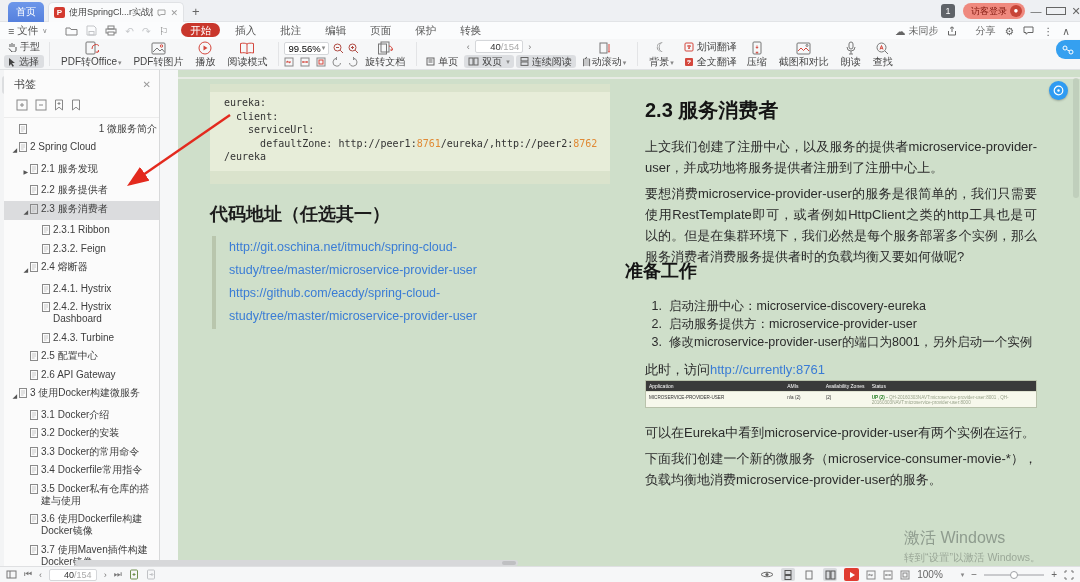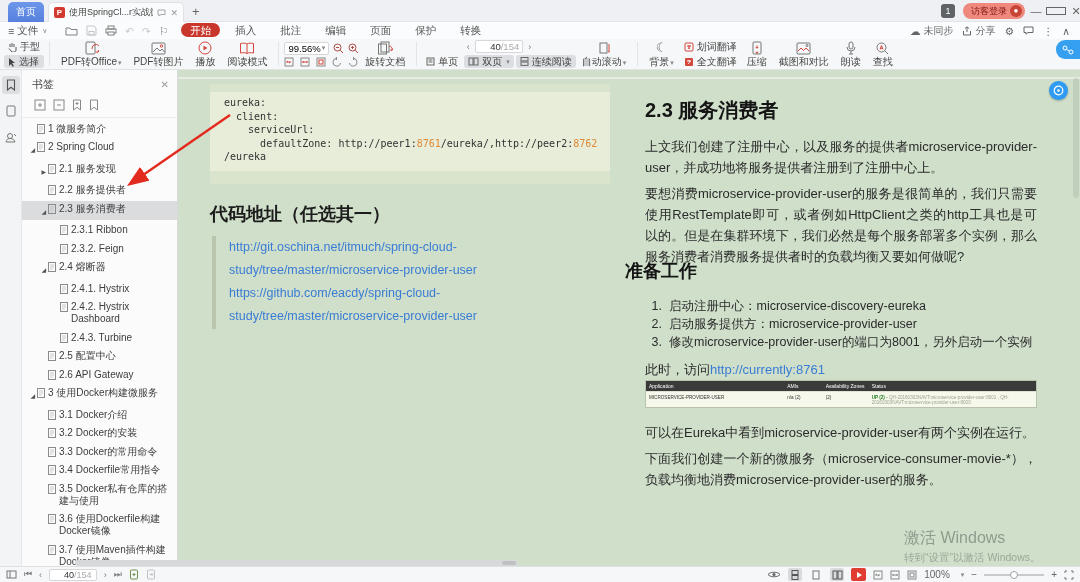"分享" span { gap: 3px -> 18px }
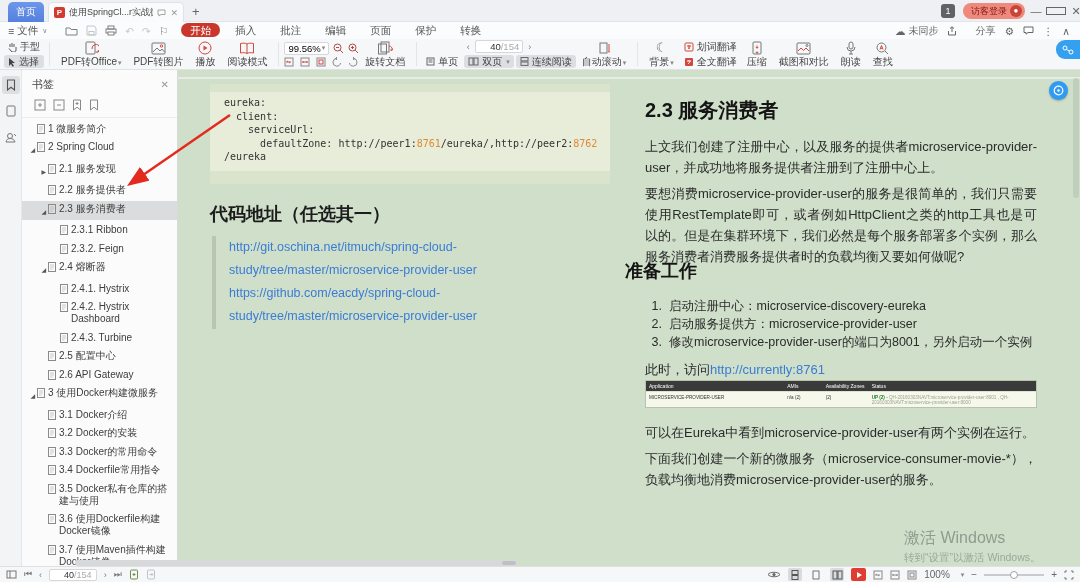"书签" .bmpanel { left: 22px -> 4px }
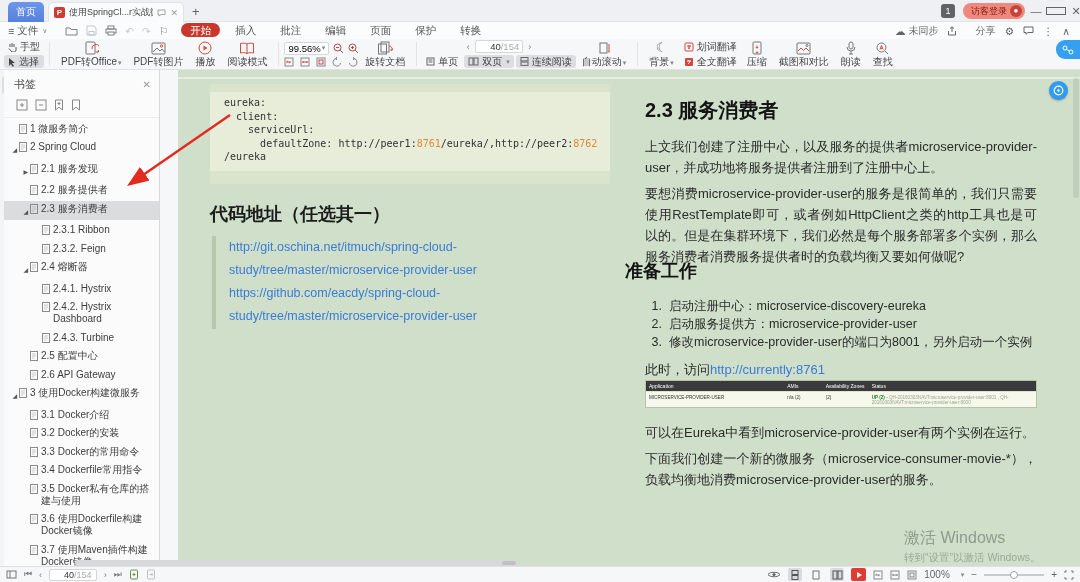"1 微服务简介" div.bm-row { text-align: none -> right }
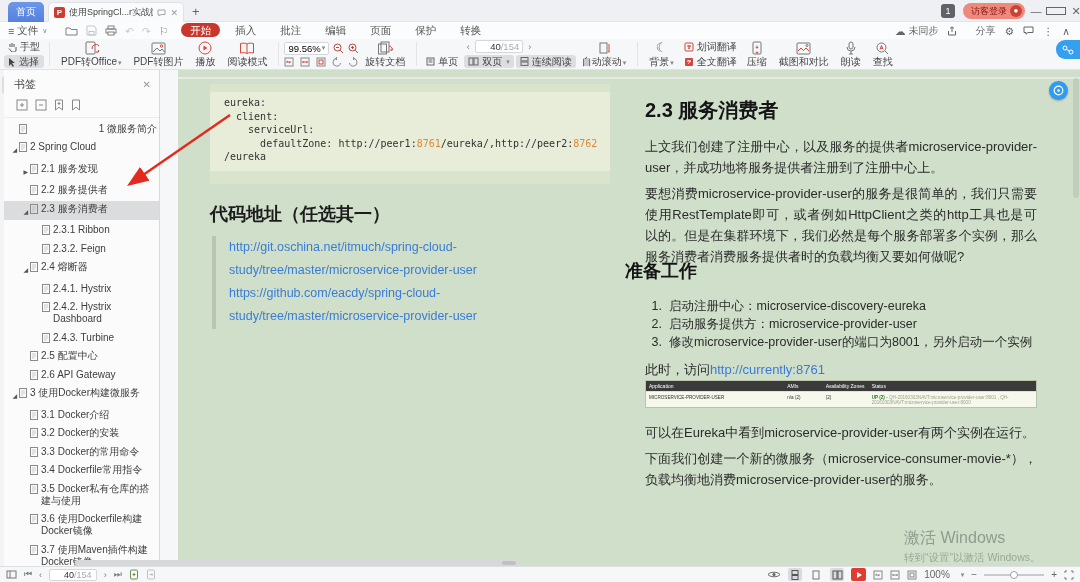"100%" span { gap: 10px -> 17px }
